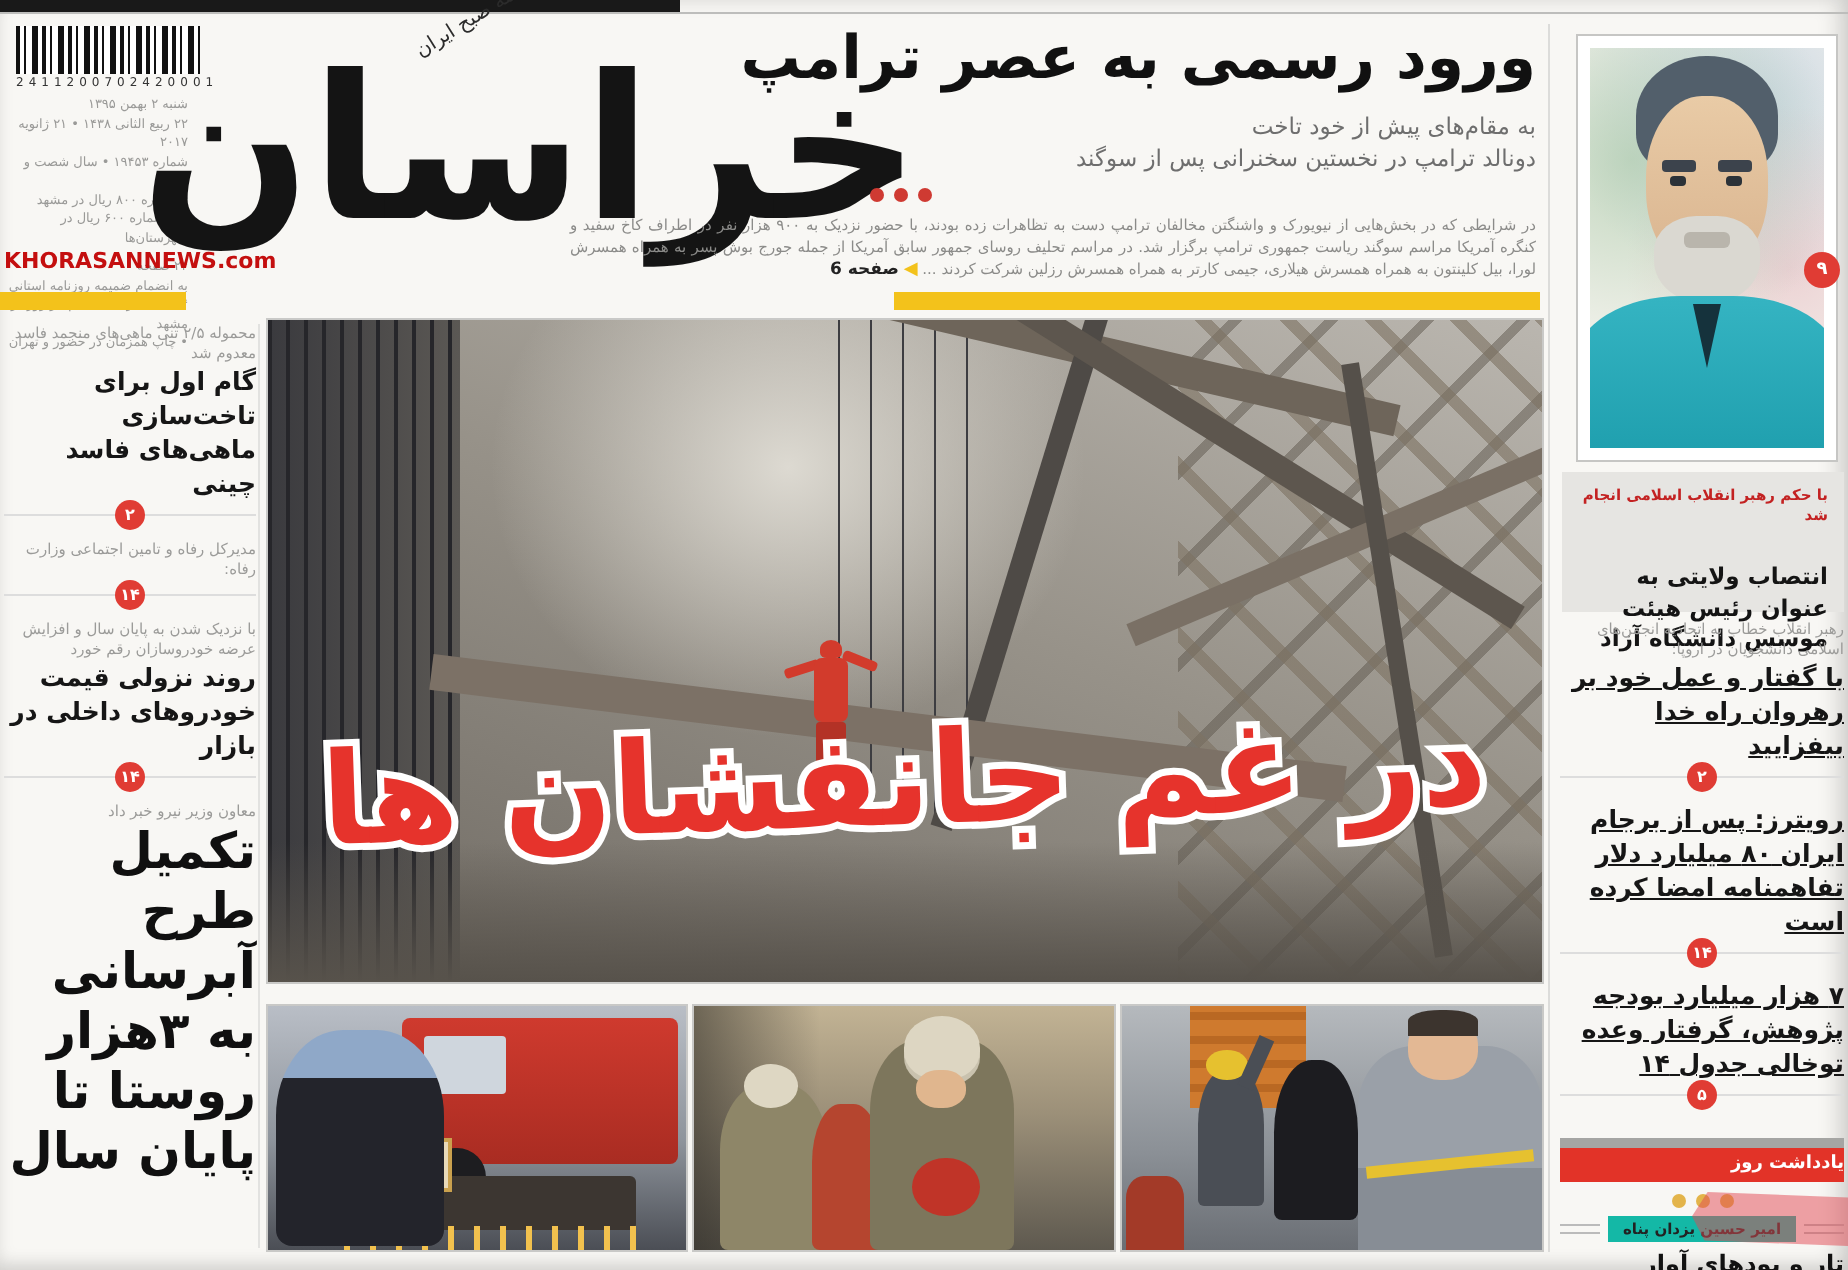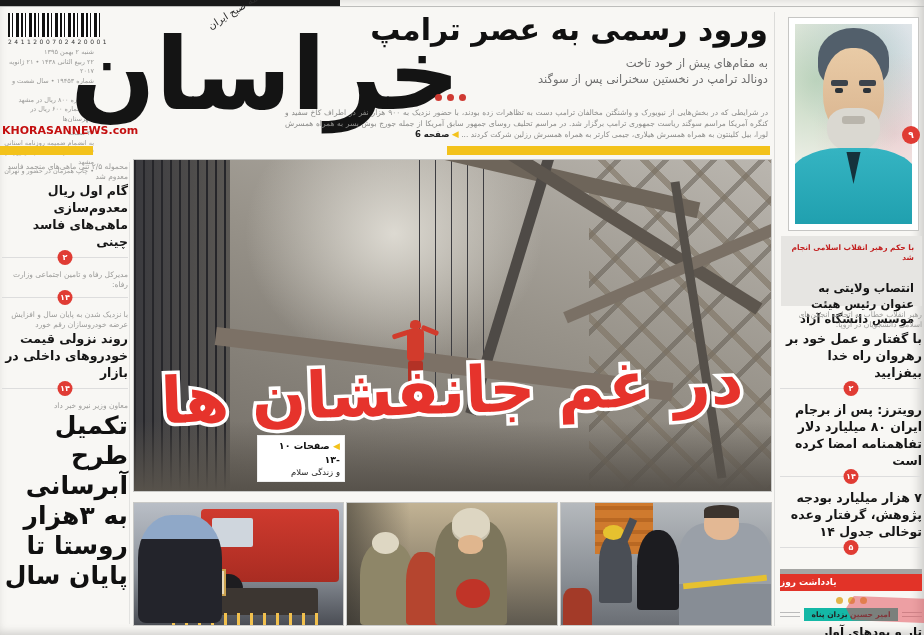"گام اول ریال معدوم‌سازی ماهی‌های" div.title { text: ریال معدوم -> برای تاخت }
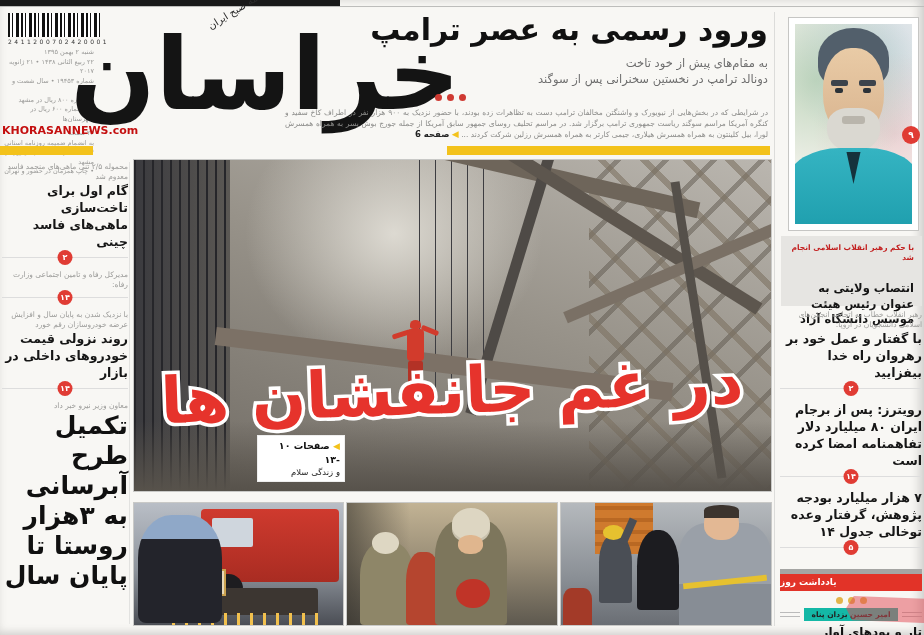"با گفتار و عمل خود" .right-col .title { text-decoration: none -> underline }
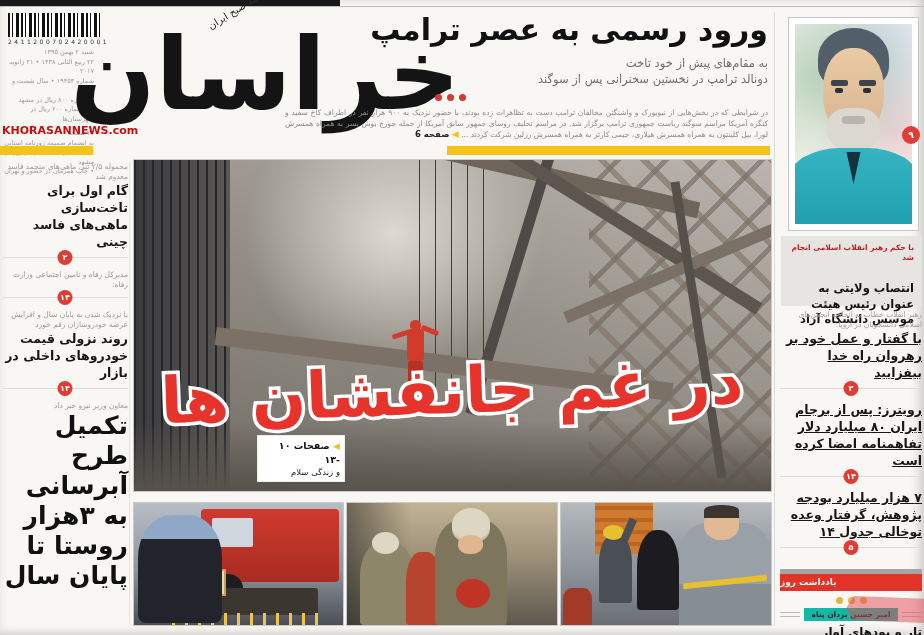"◀ صفحات ۱۰ -۱۳" div.abs { html: <div> <div><span>◀</span> <span>صفحات ۱۰ -۱۳</span></div> <div>و زندگی سلام</div> </div> -> none }
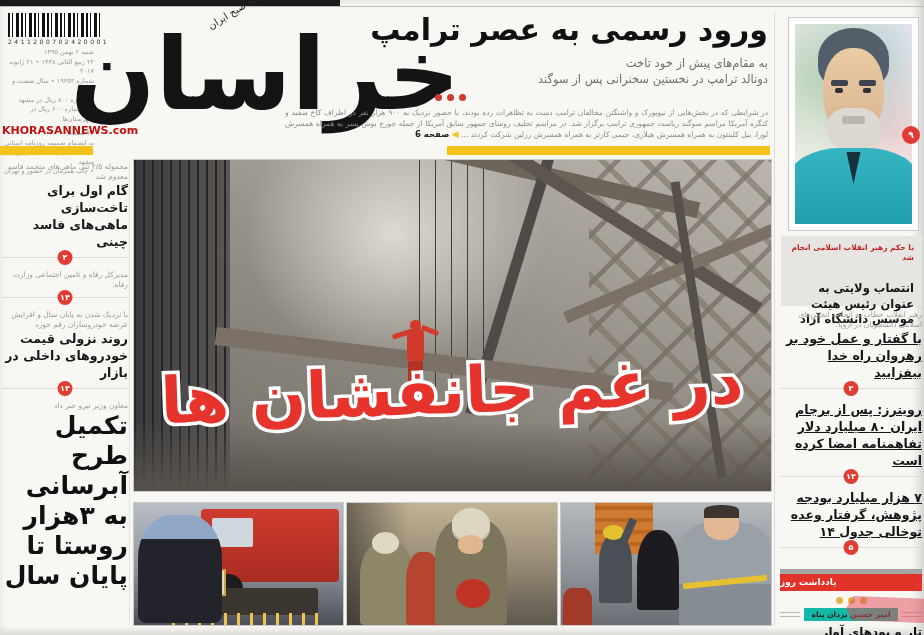"یادداشت روز" .note-bar { text-align: left -> right }
